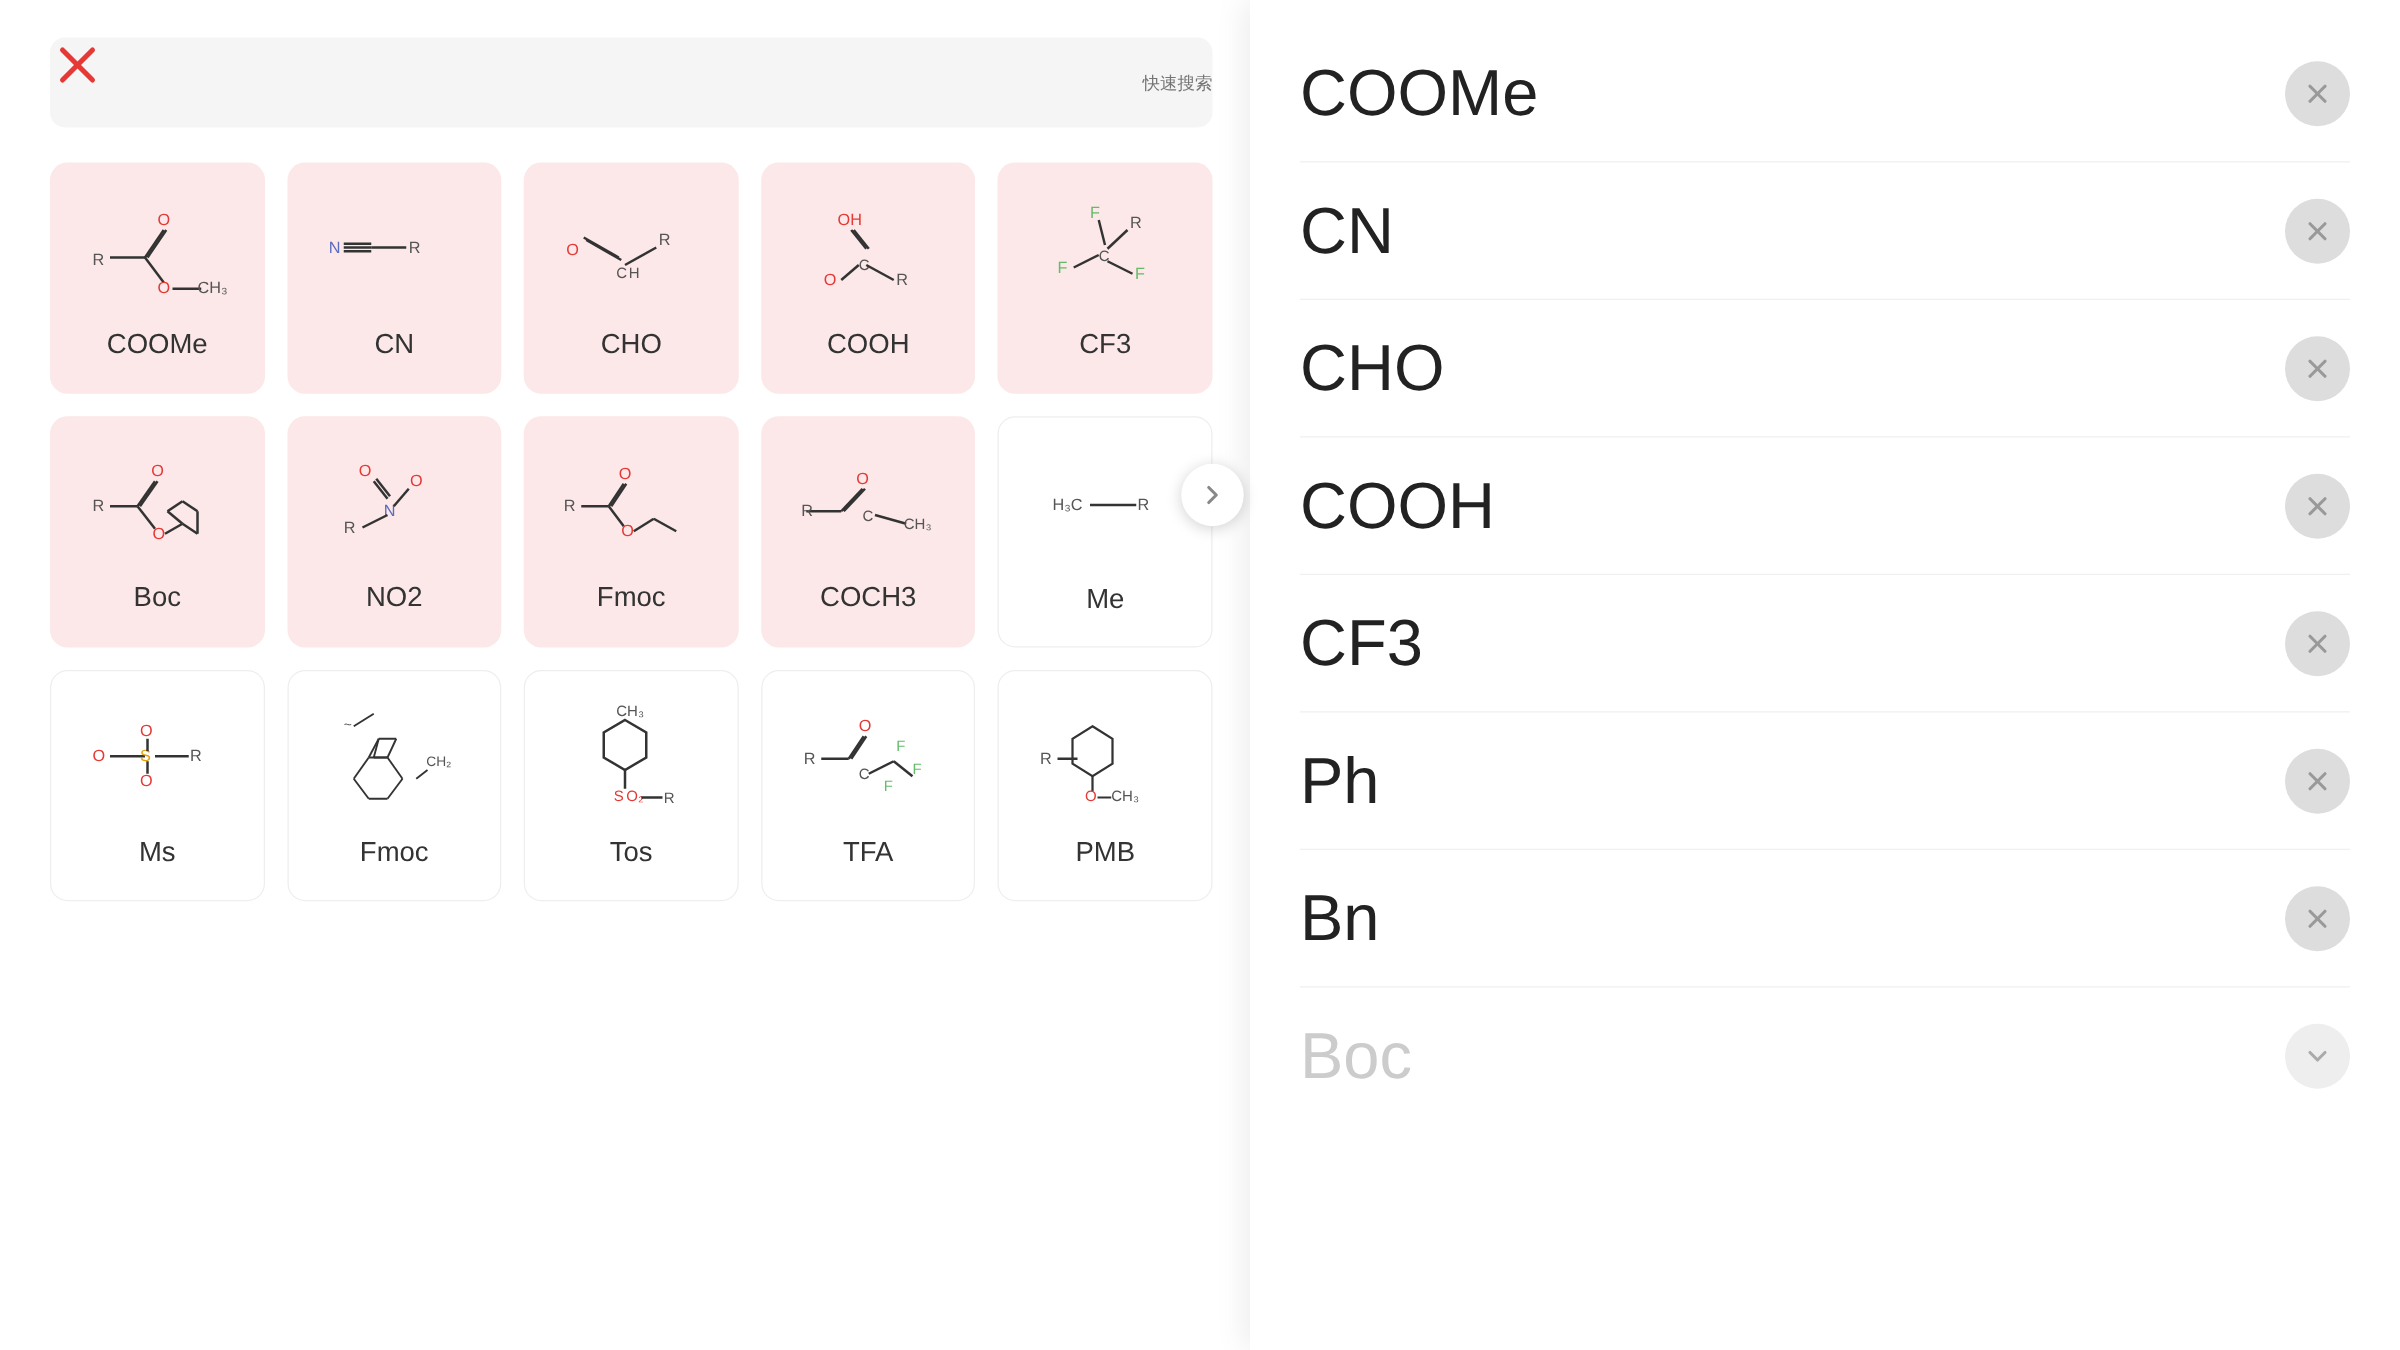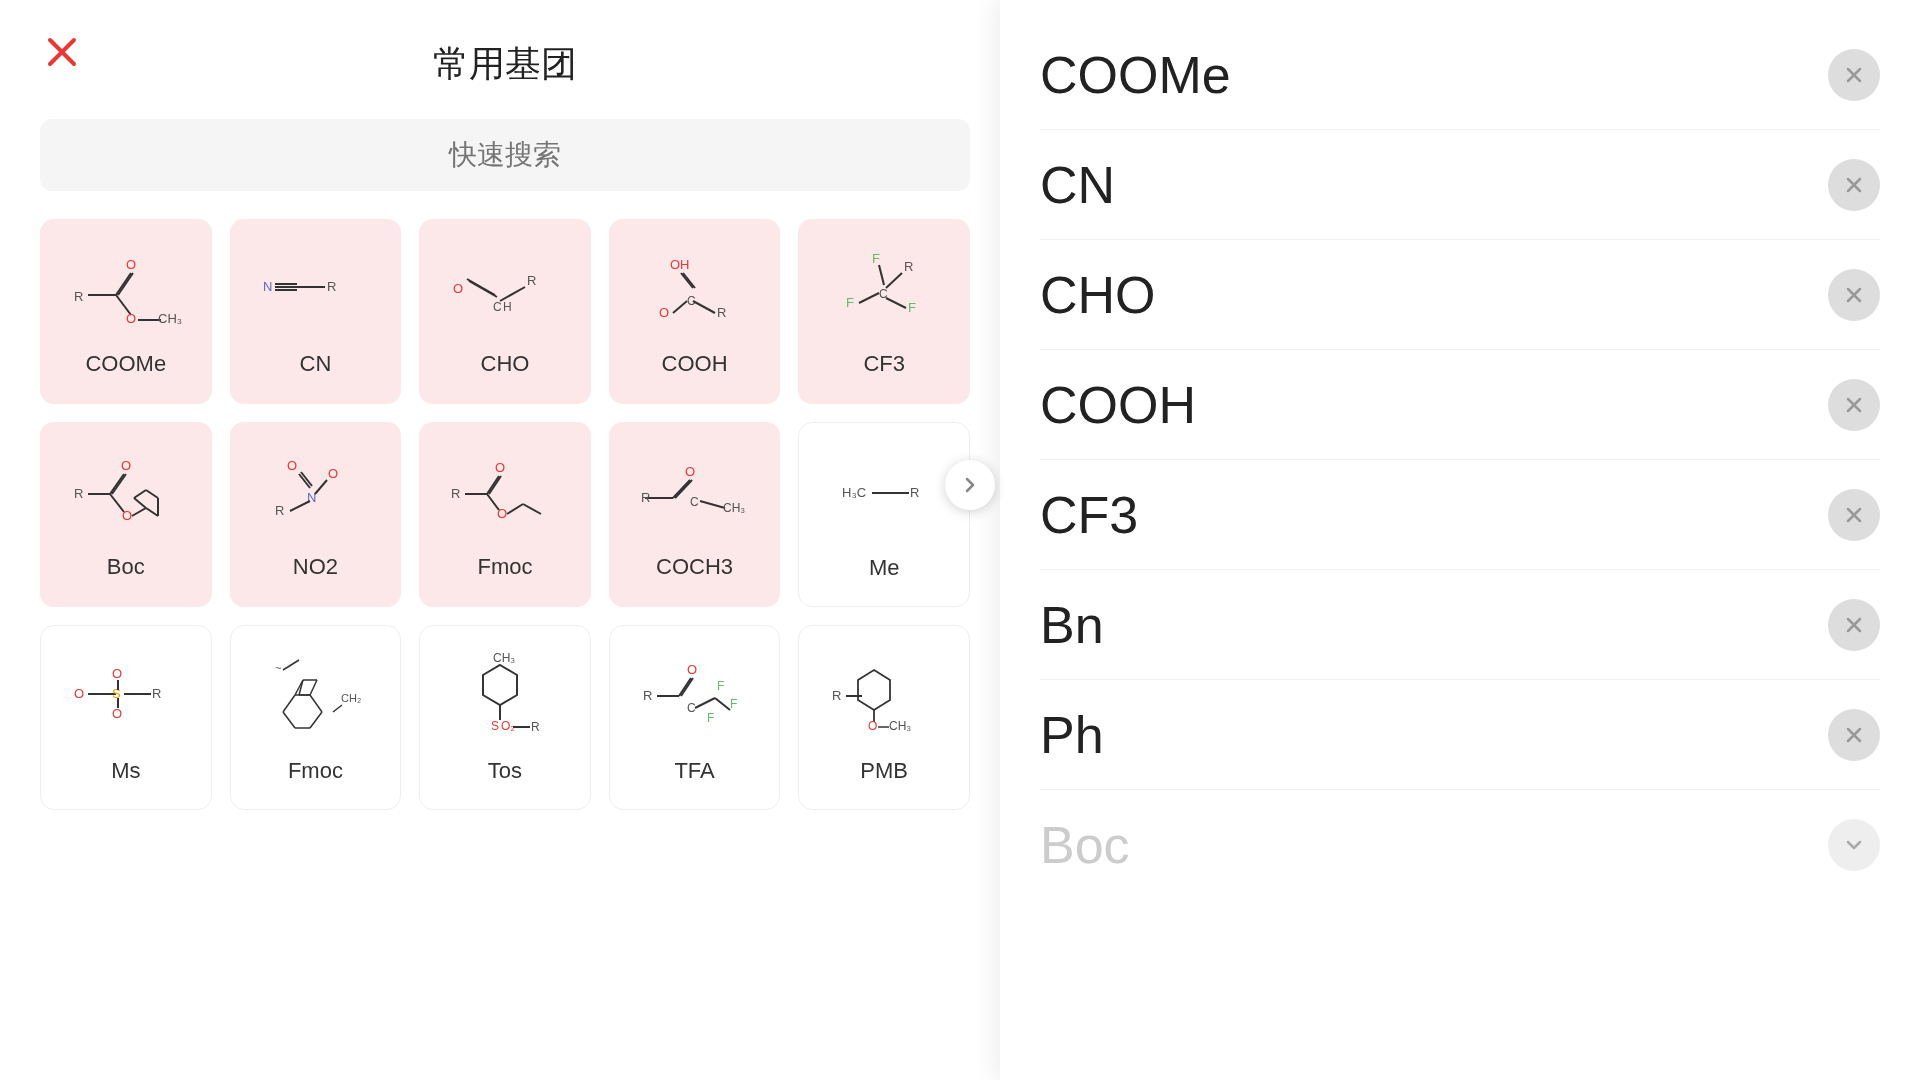"常用基团" div.page-title { html: <div>常用基团</div> -> none }
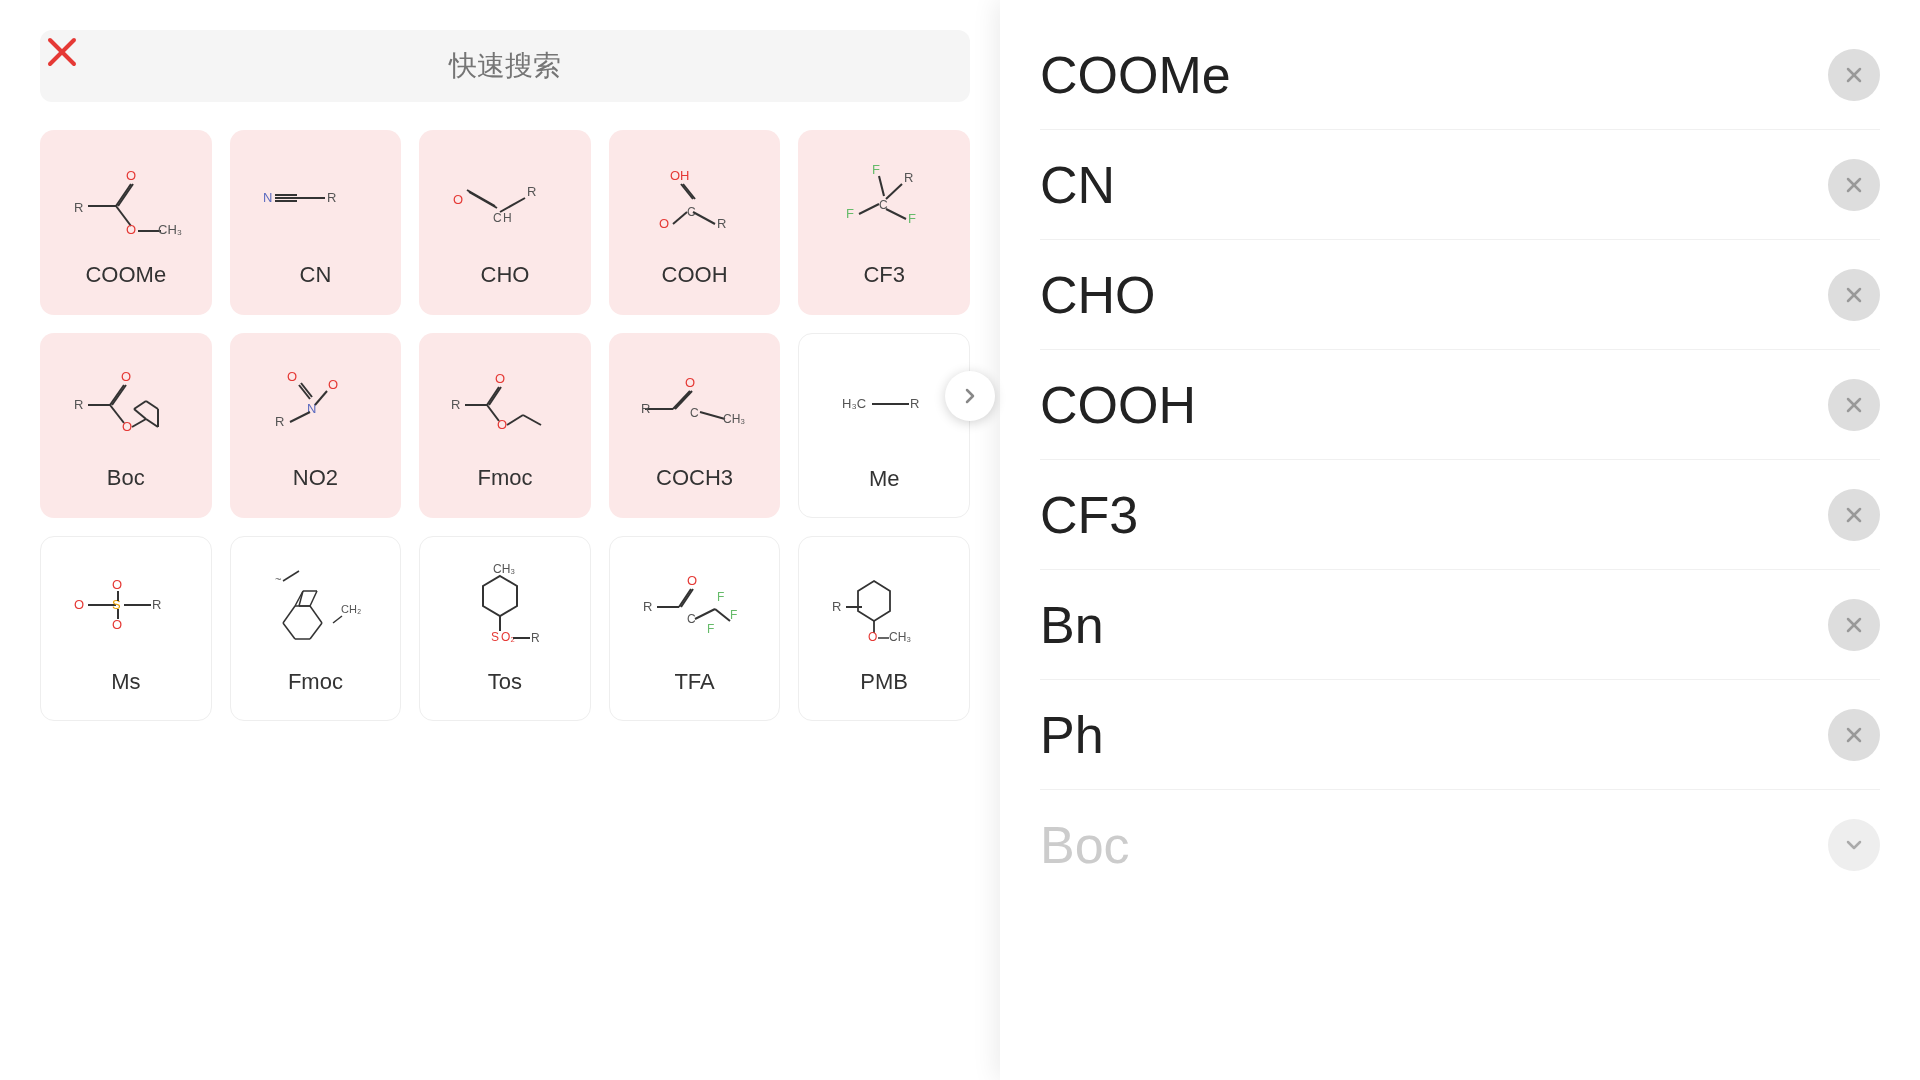"快速搜索" .search-bar input { font-size: 28px -> 14px; text-align: center -> right }
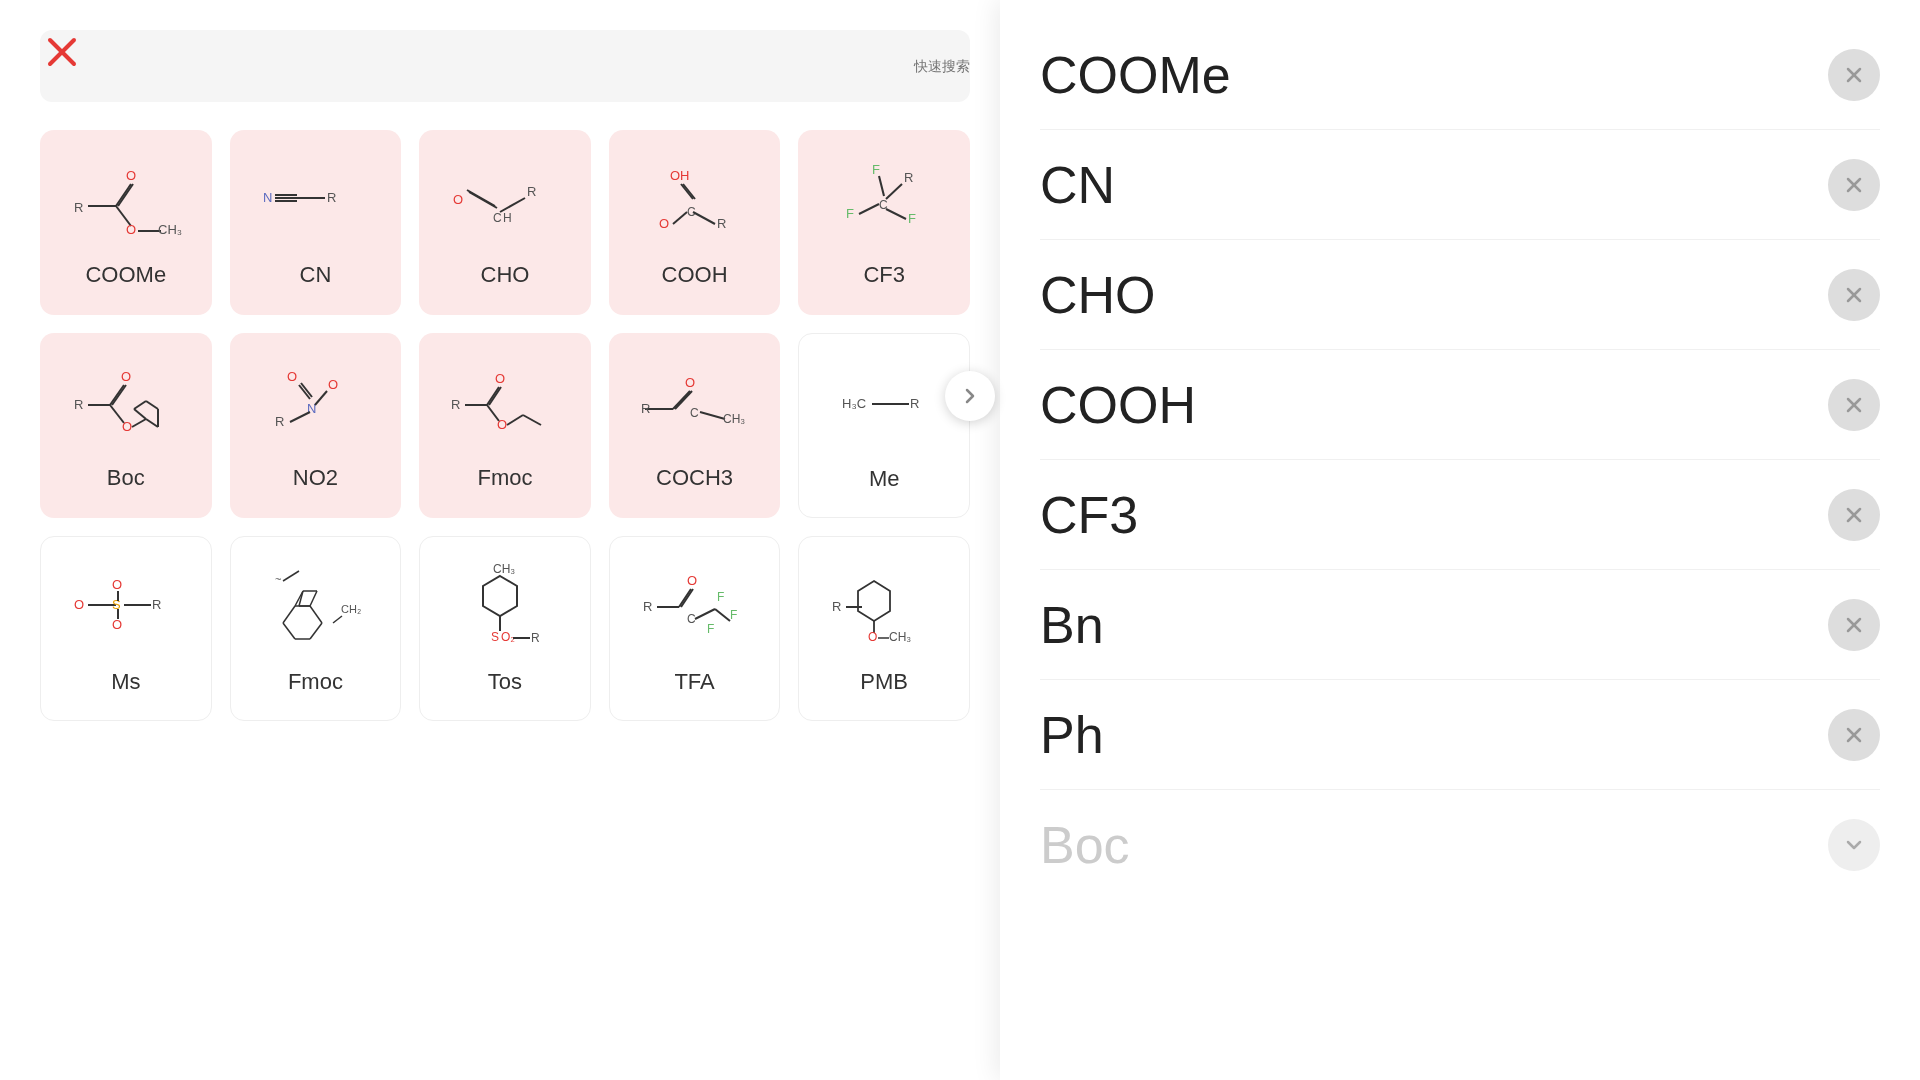"Bn" div.right-item { order: before "Ph" -> after "Ph" }
